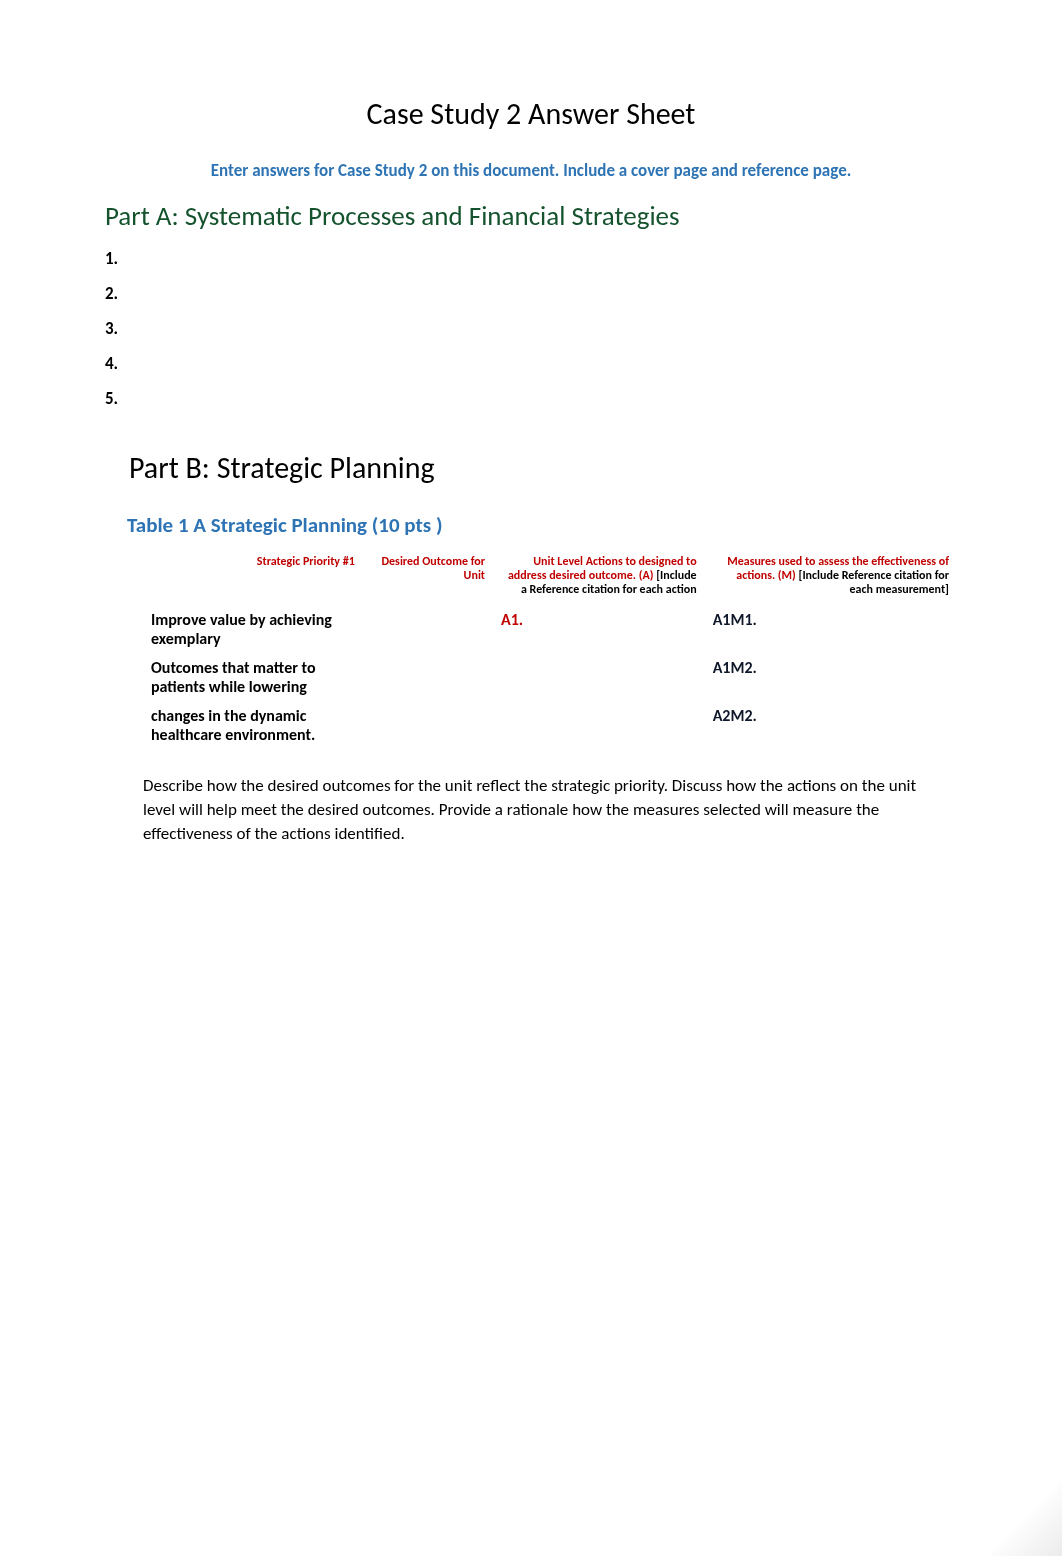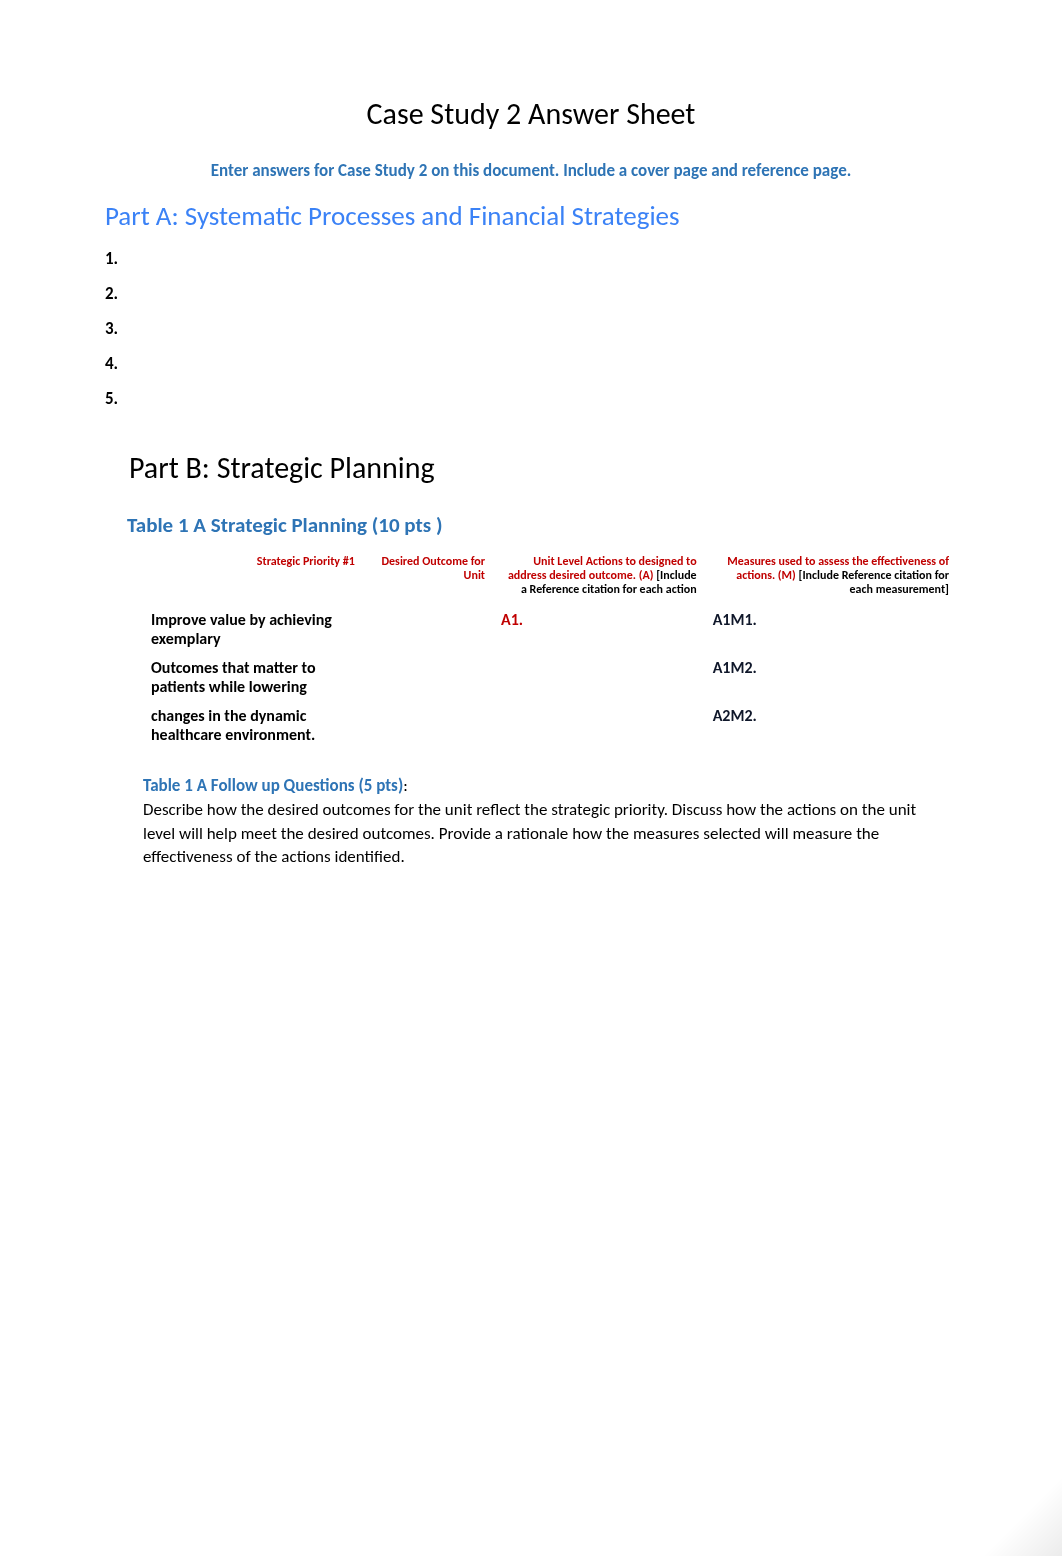"Part A: Systematic Processes and" .section-heading { color: #3b82f6 -> #14532d }
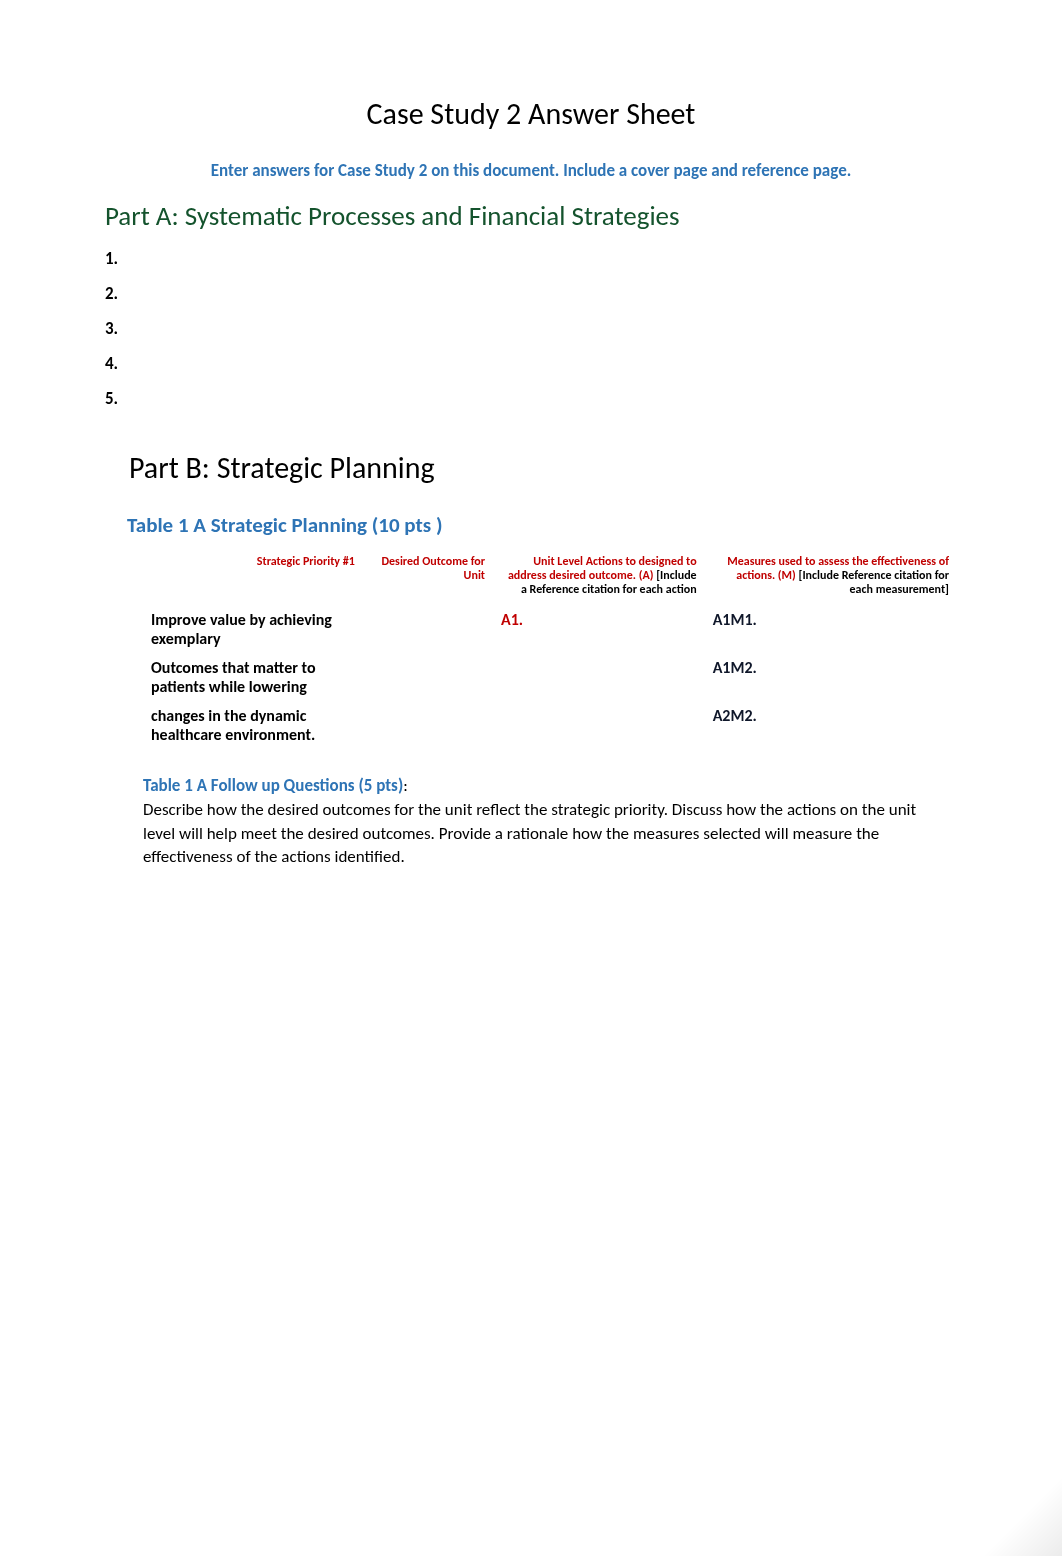"Table 1 A Follow up" p.followup-text { html: <p> <span>Table 1 A Follow up Questions (5 pts)</span><span>:</span> </p> -> none }
